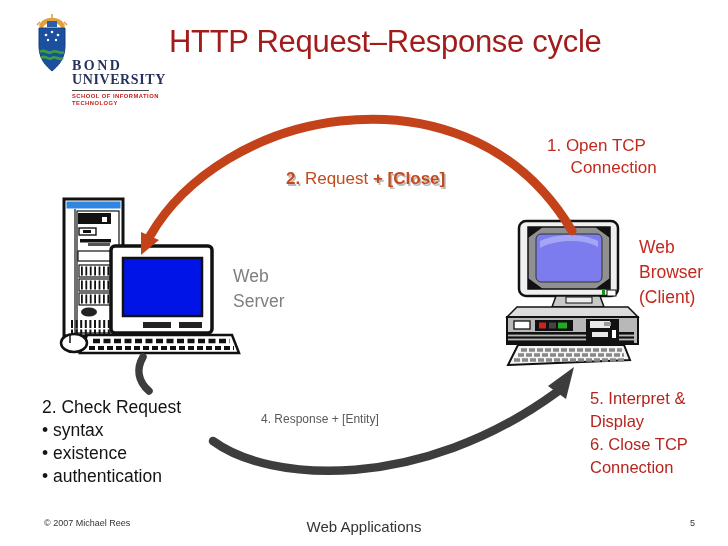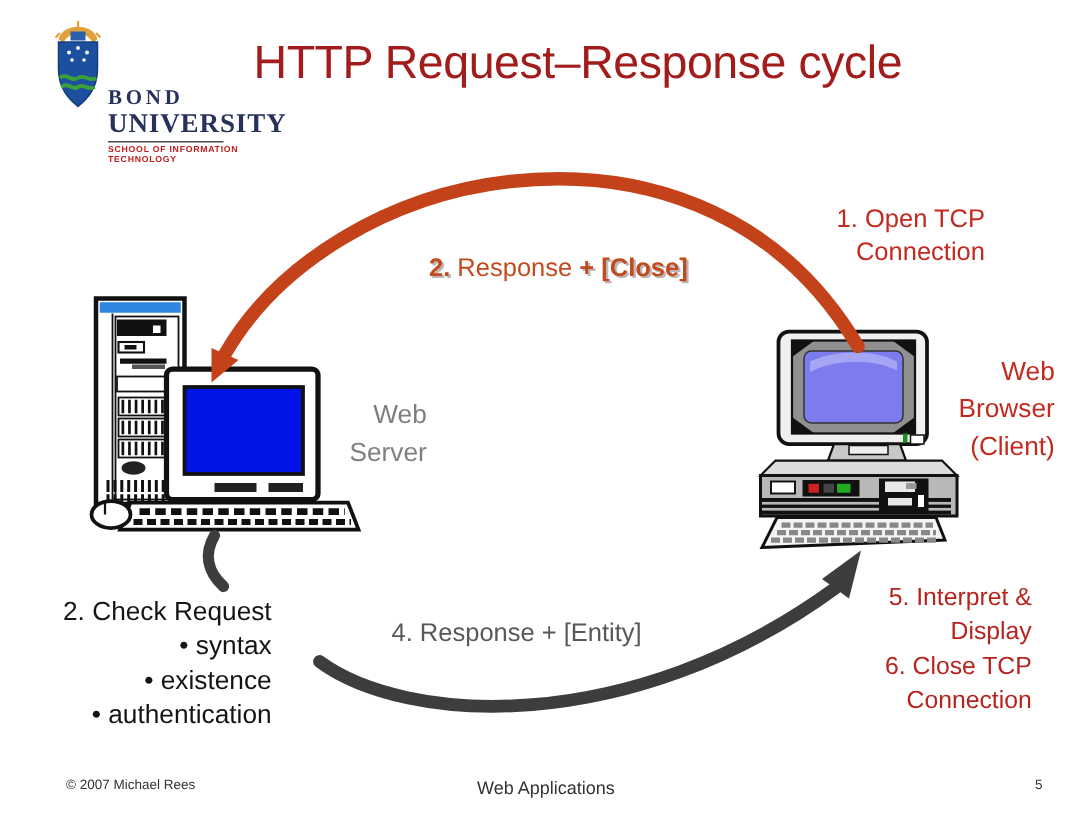"UNIVERSITY" .logo-univ { font-size: 18px -> 14px }
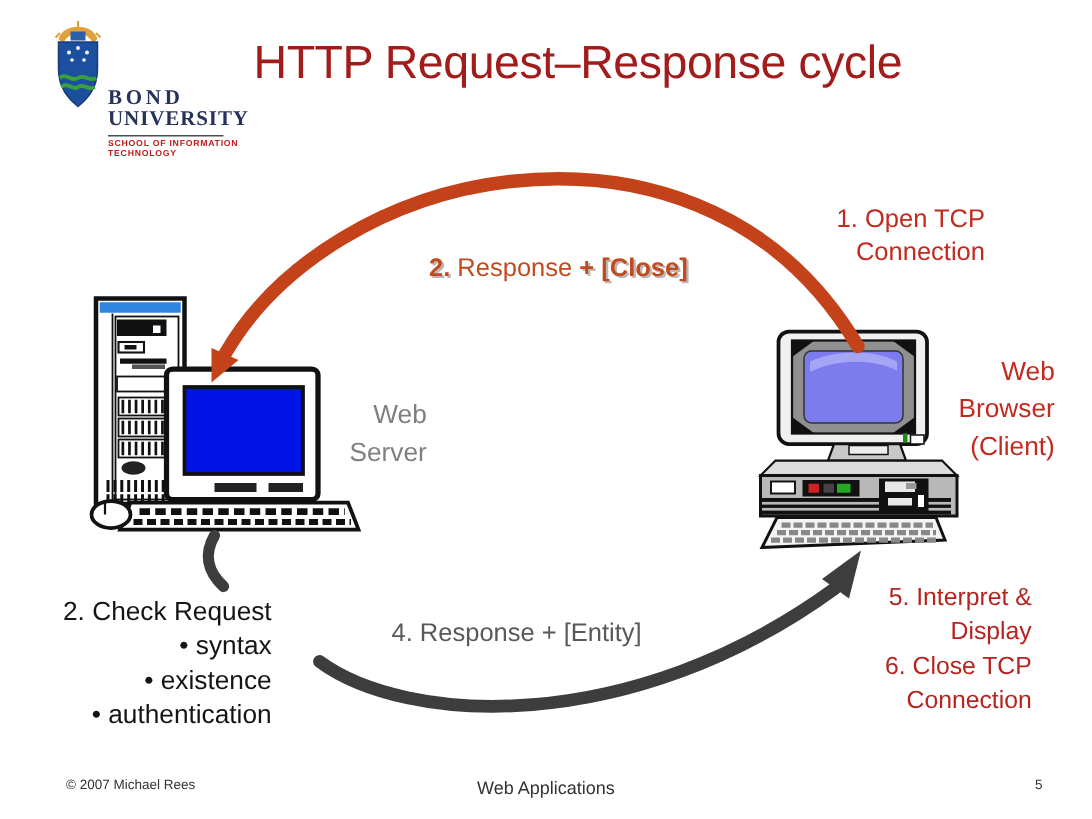"1. Open TCP" .lbl { text-align: right -> none }
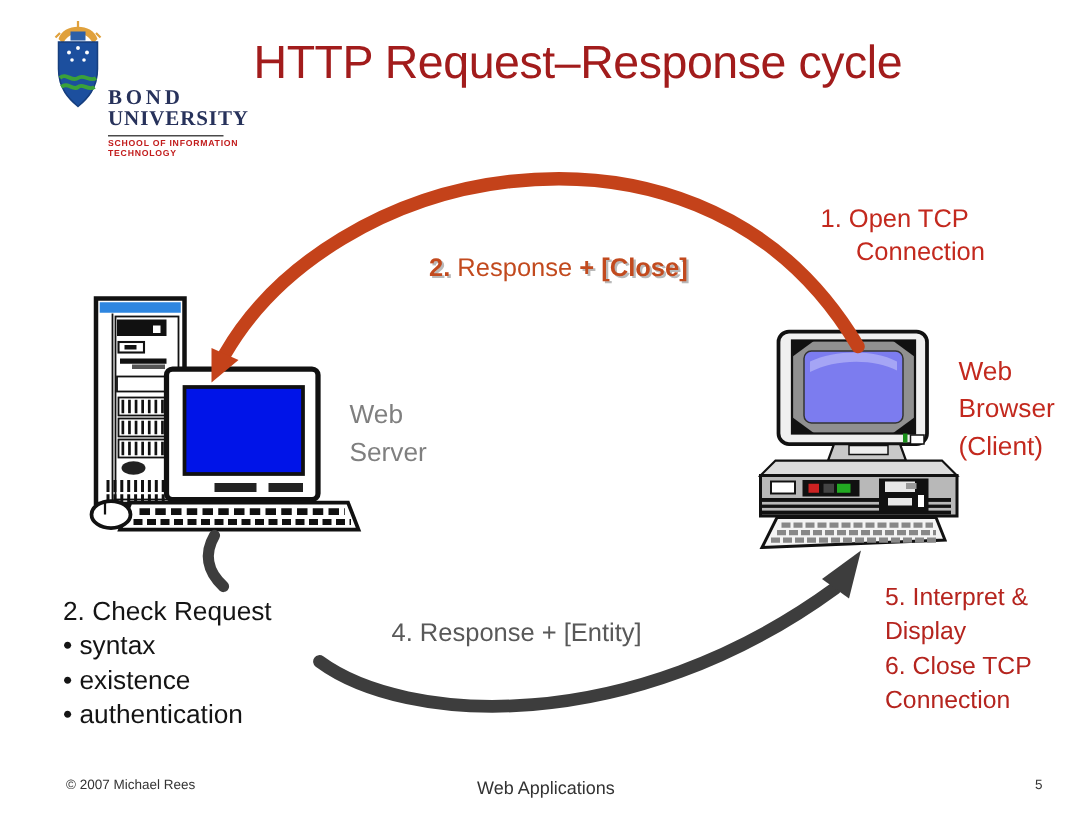"Response" span { text: Response -> Request }
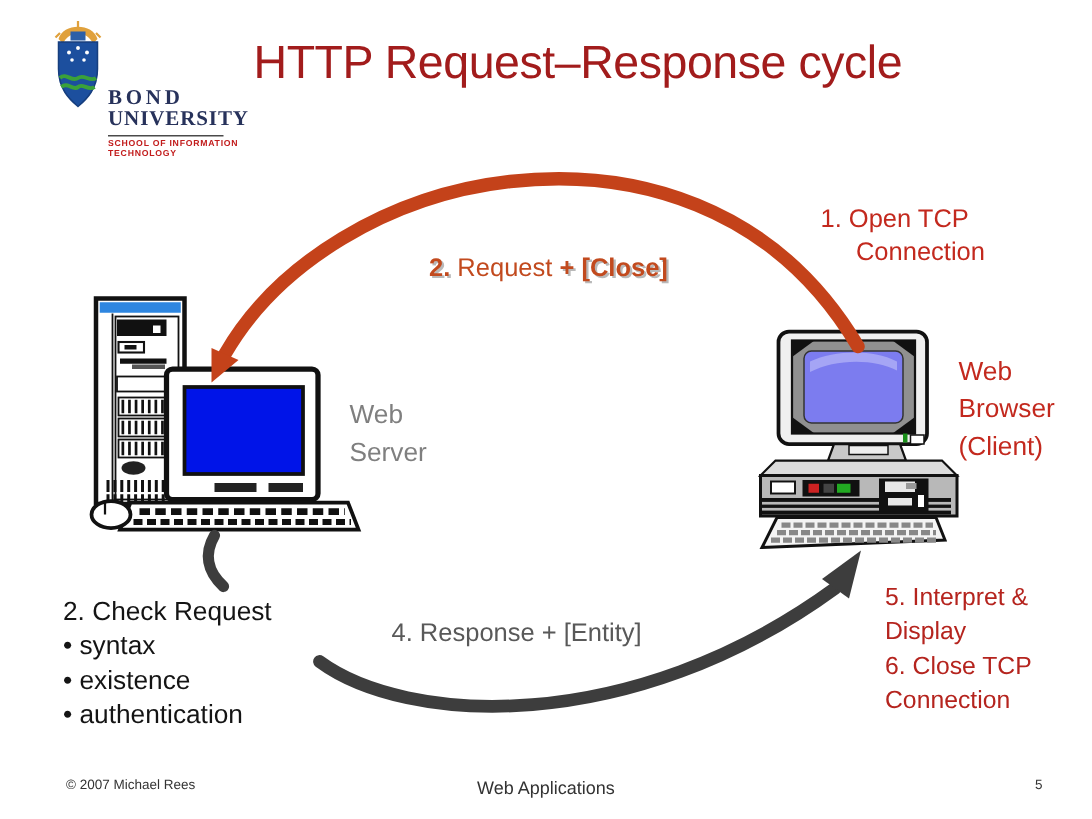"4. Response + [Entity]" .step4 { font-size: 17px -> 12px }
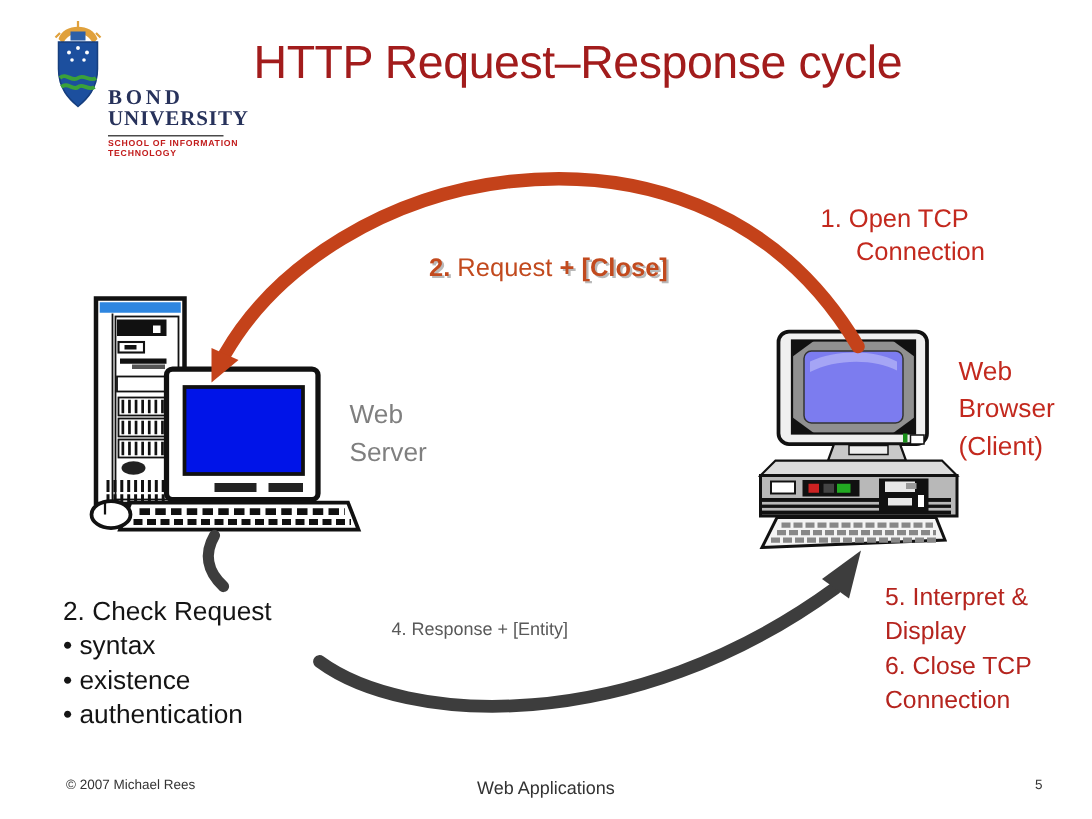"Web Applications" .footer-center { font-size: 12px -> 15px }
